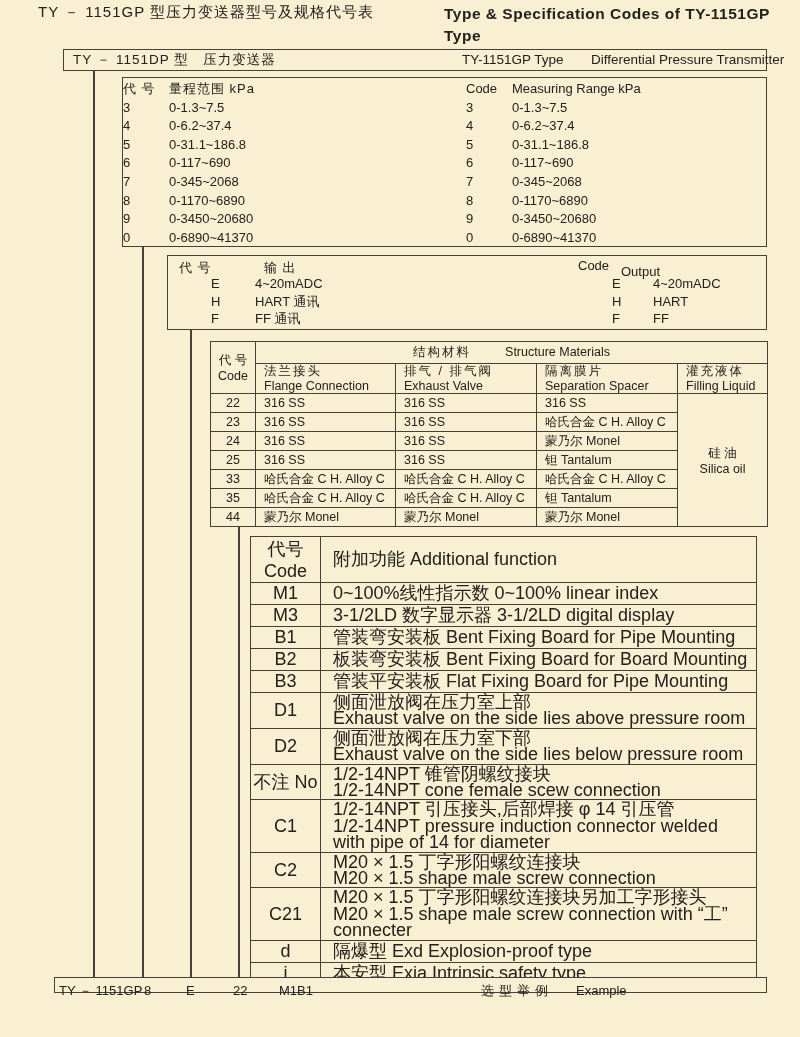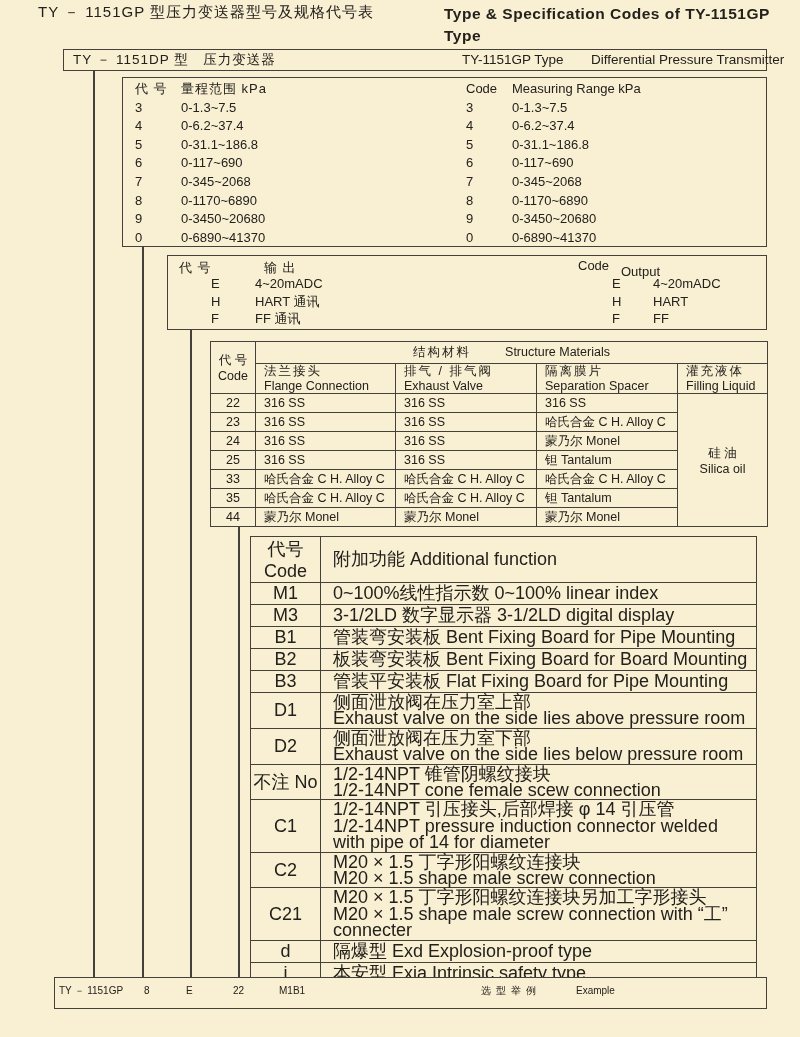"代 号 量程范围 kPa" .rb-col.zh { left: 12px -> 0 }
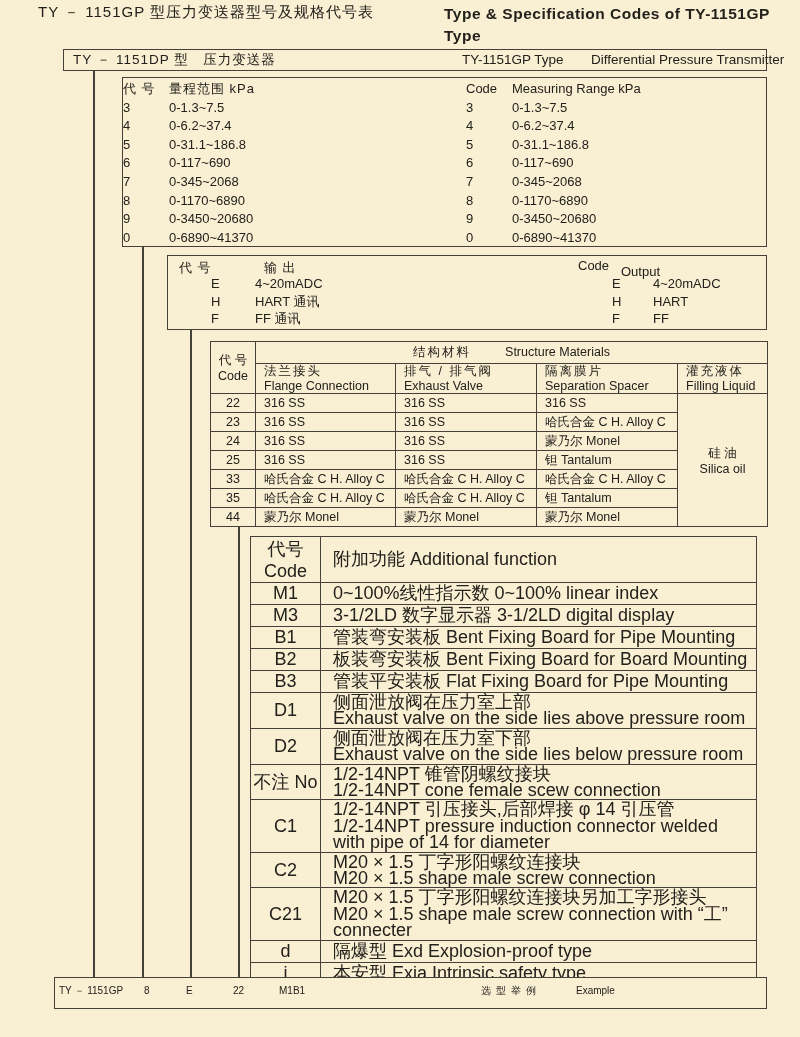"TY － 1151GP" .example-box { font-size: 10px -> 13px; height: 32px -> 16px }
